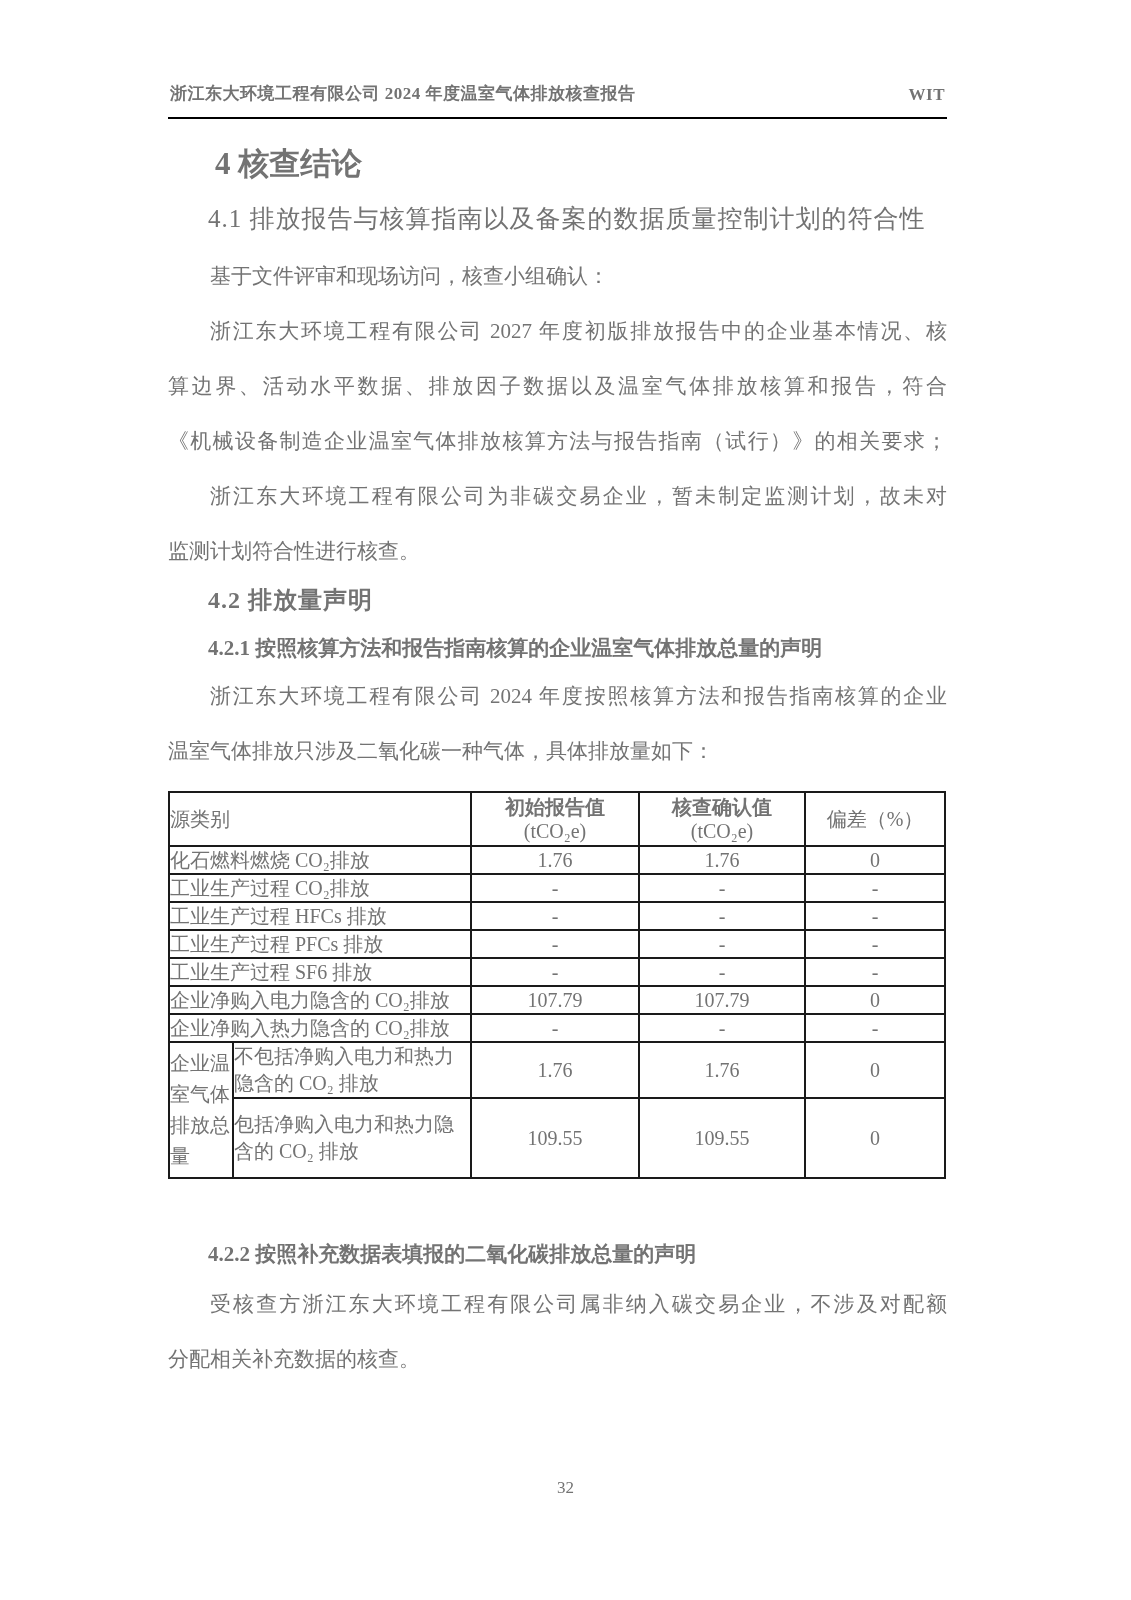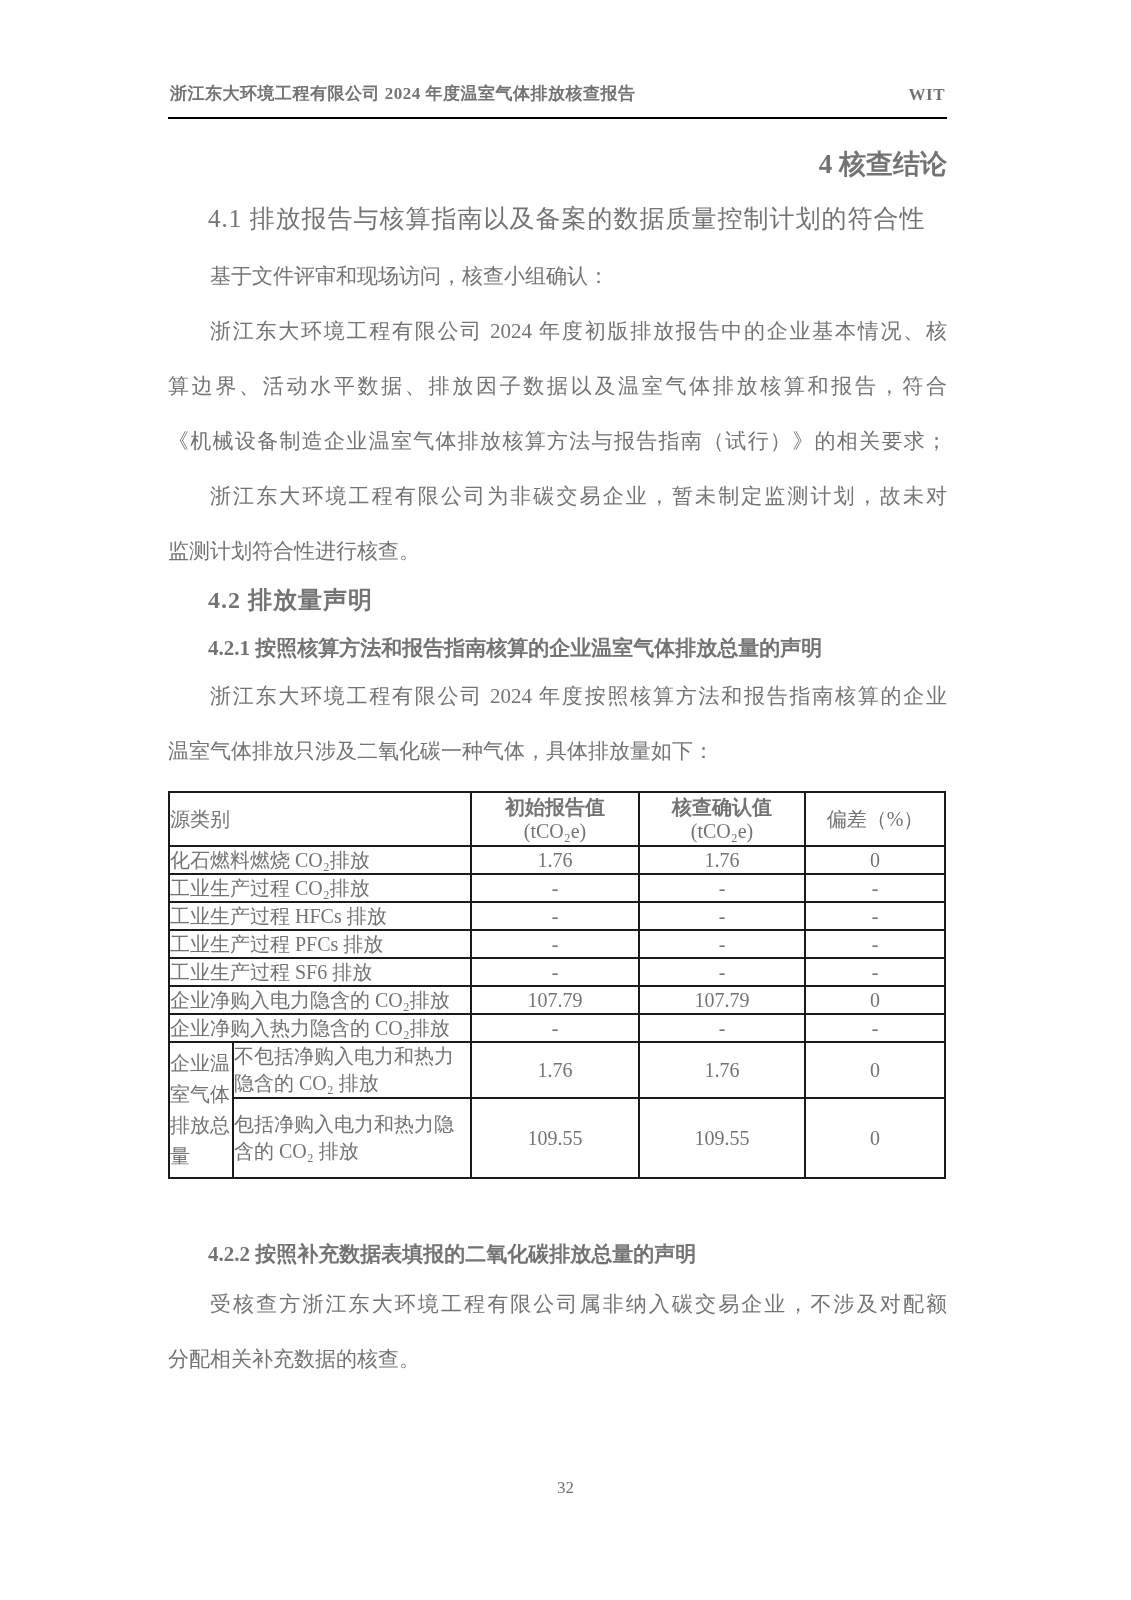"4 核查结论" .h4 { font-size: 27px -> 31px; text-align: right -> none }
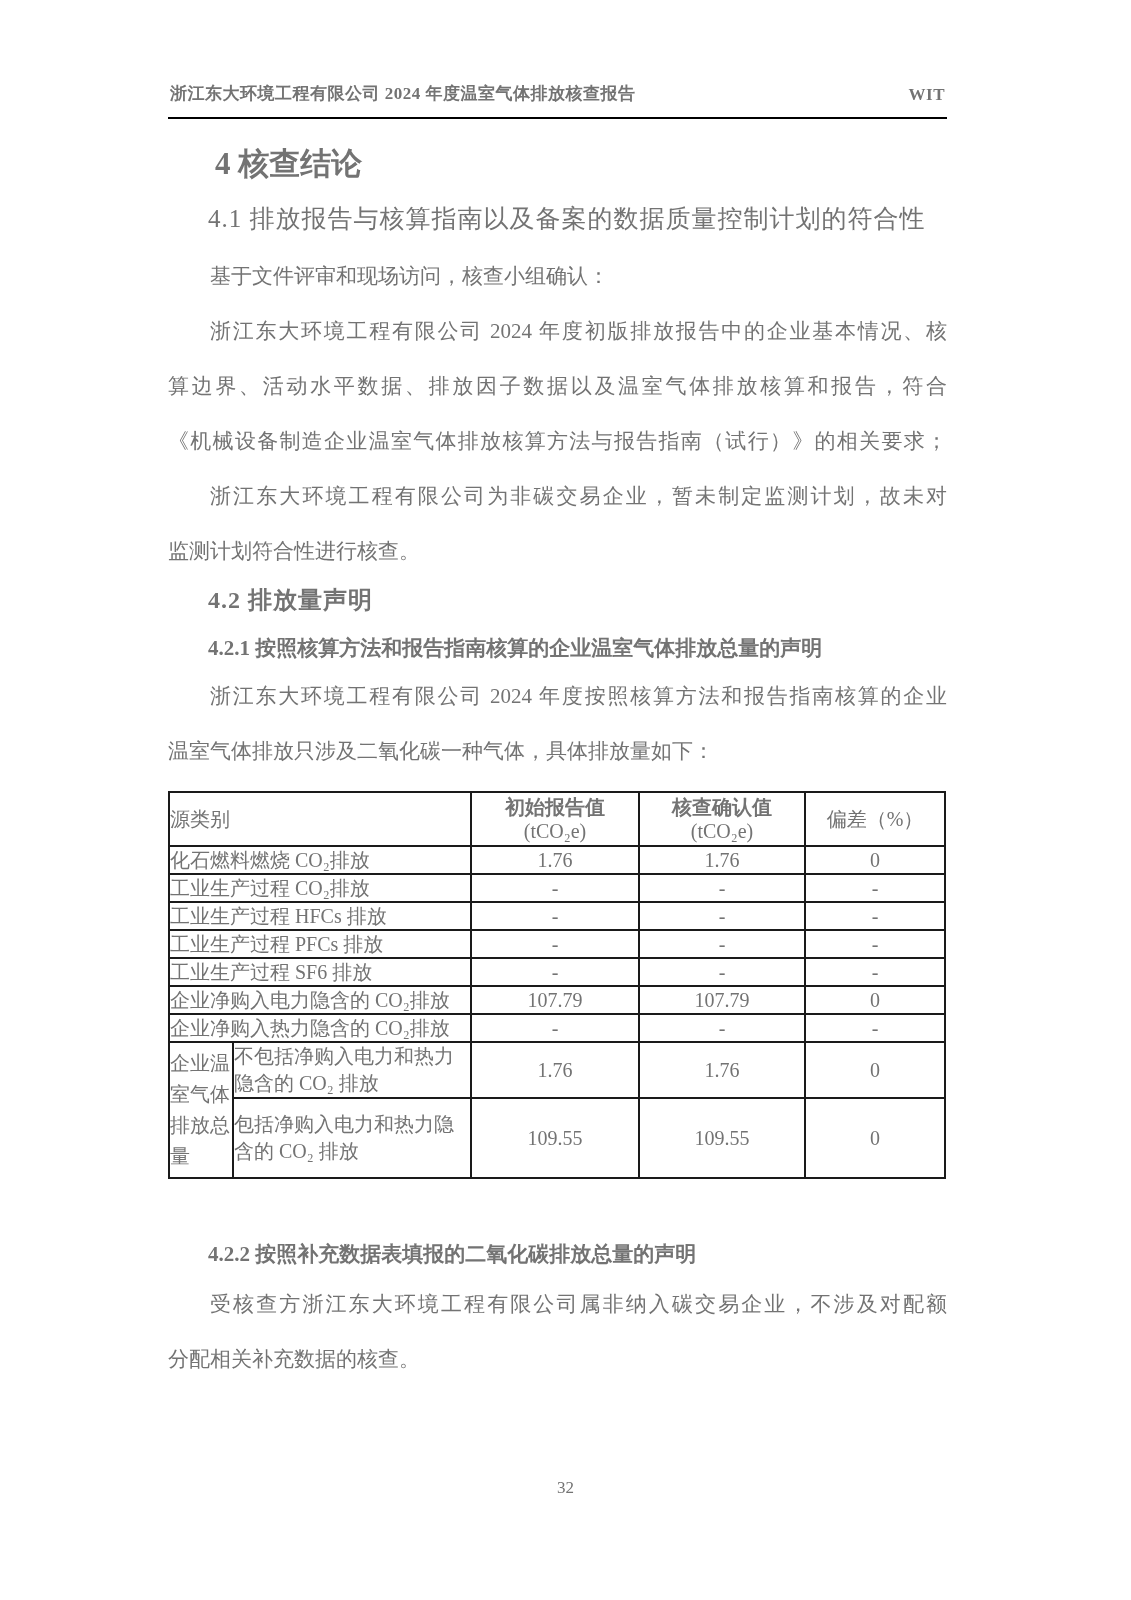"浙江东大环境工程有限公司 2024 年度初版排放报告中的企业基本情况、核" div.line { text: 2024 -> 2027 }
